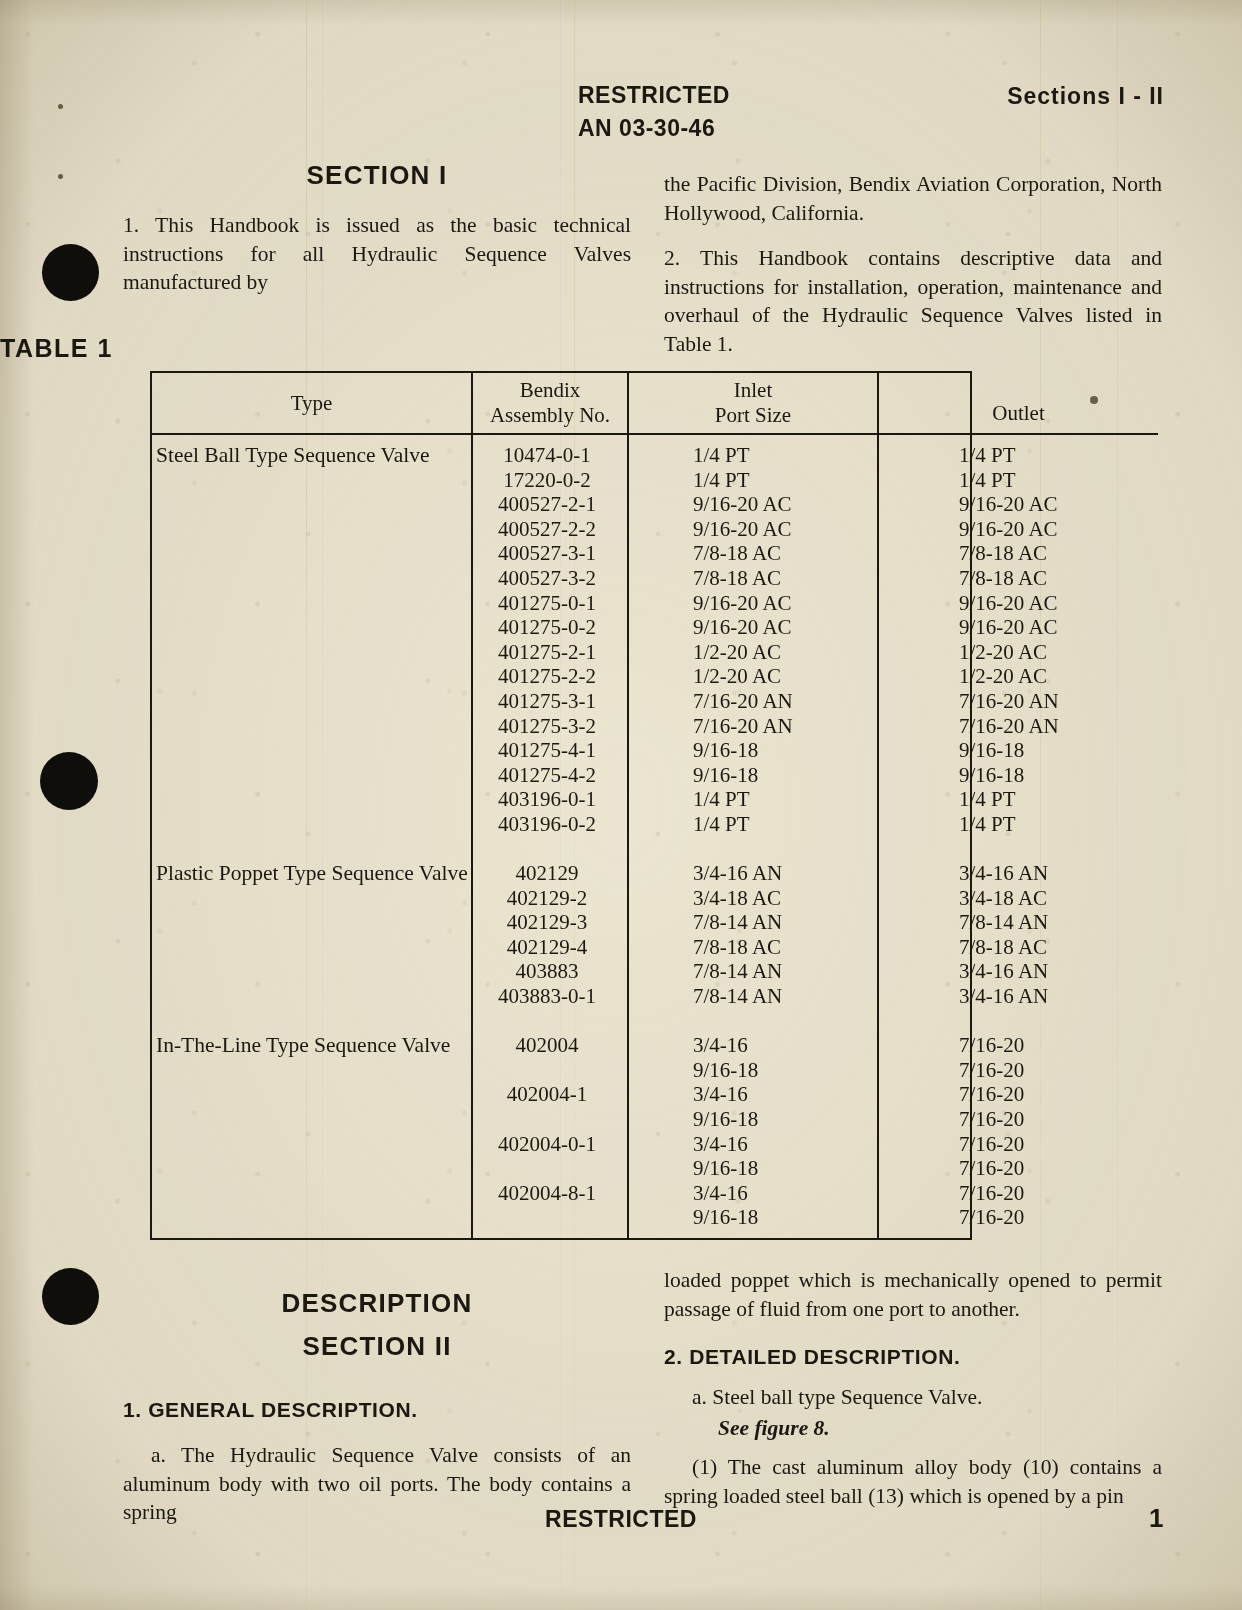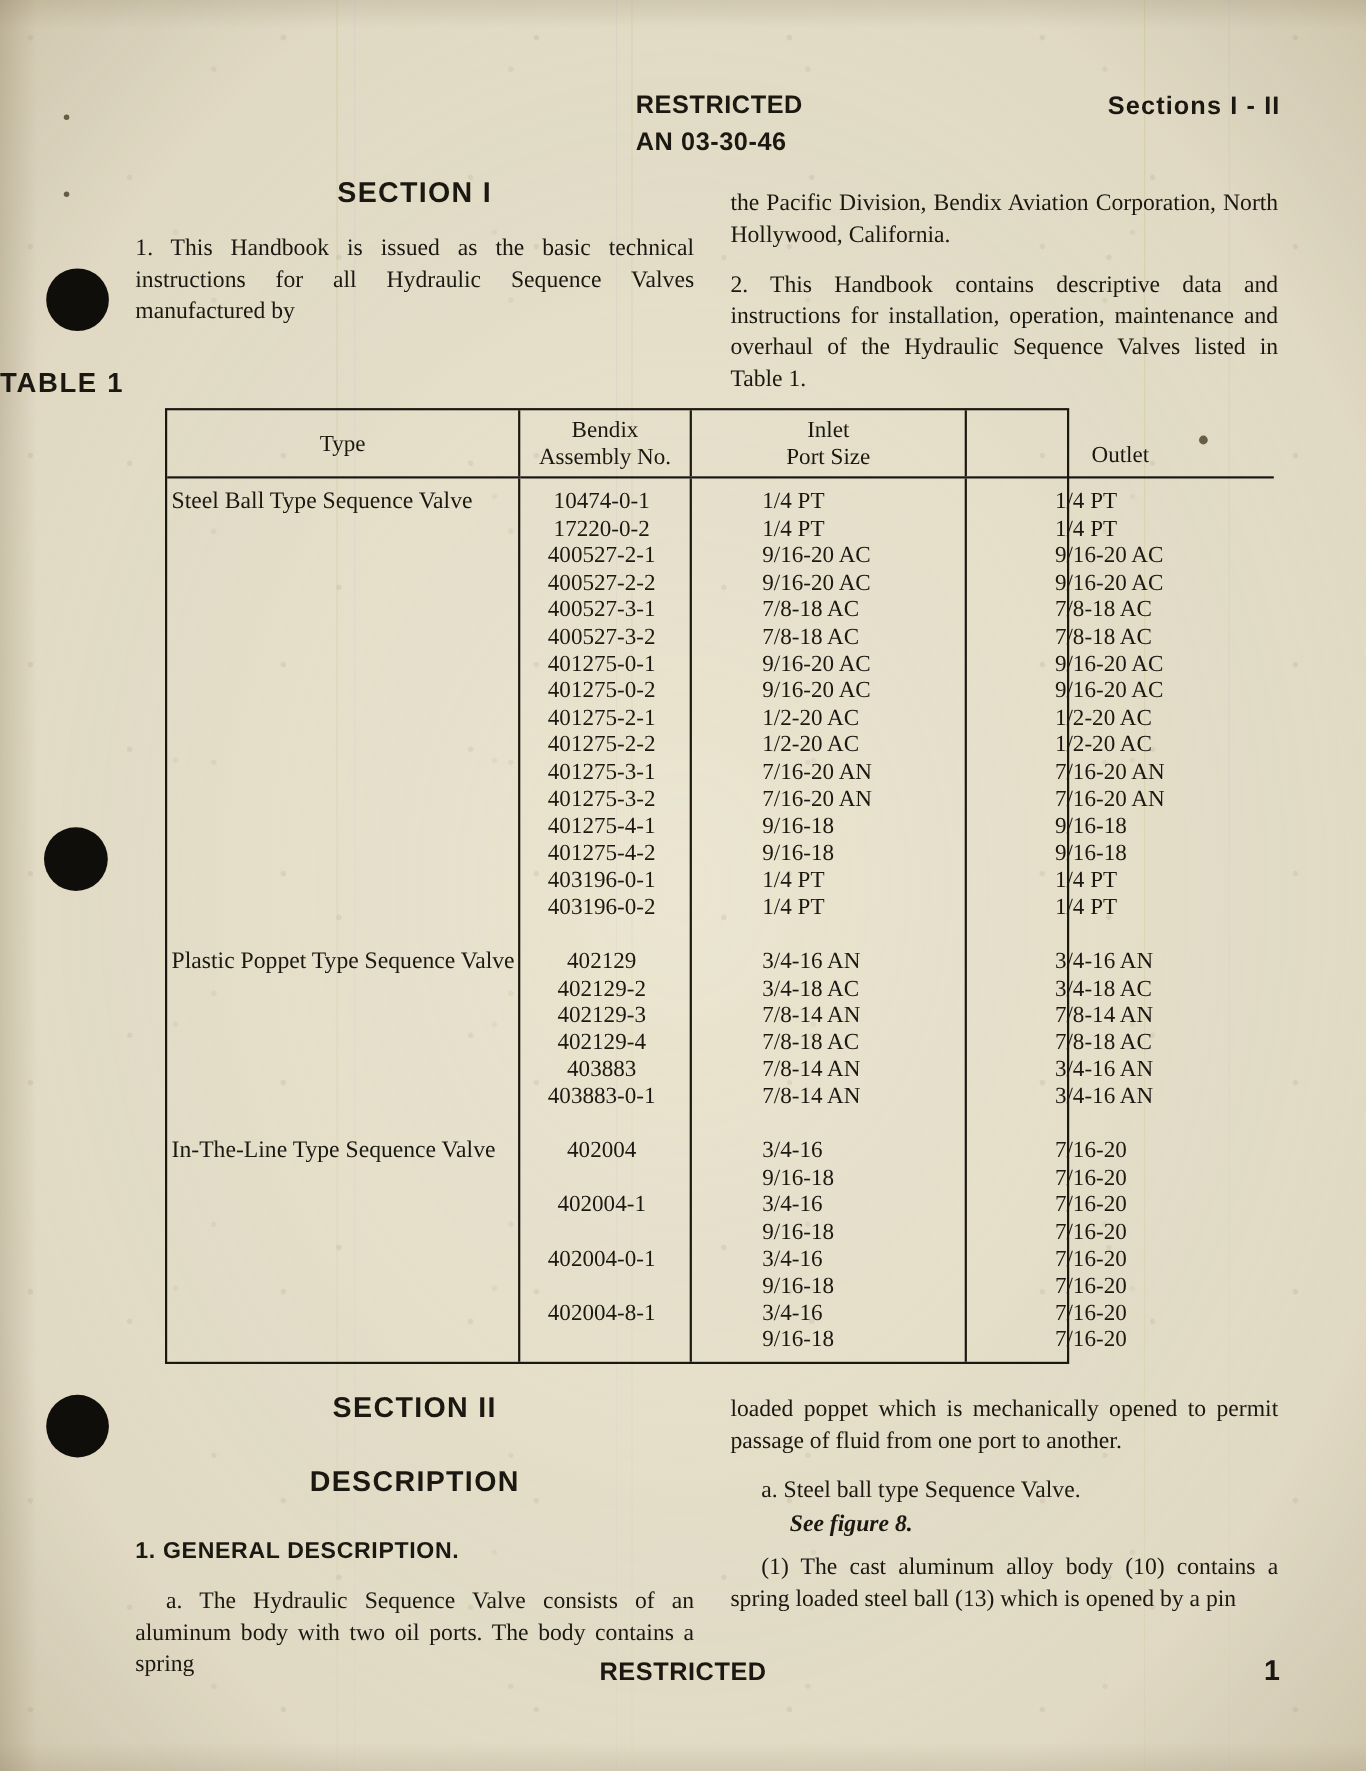"SECTION II" div.sans { order: before "DESCRIPTION" -> after "DESCRIPTION" }
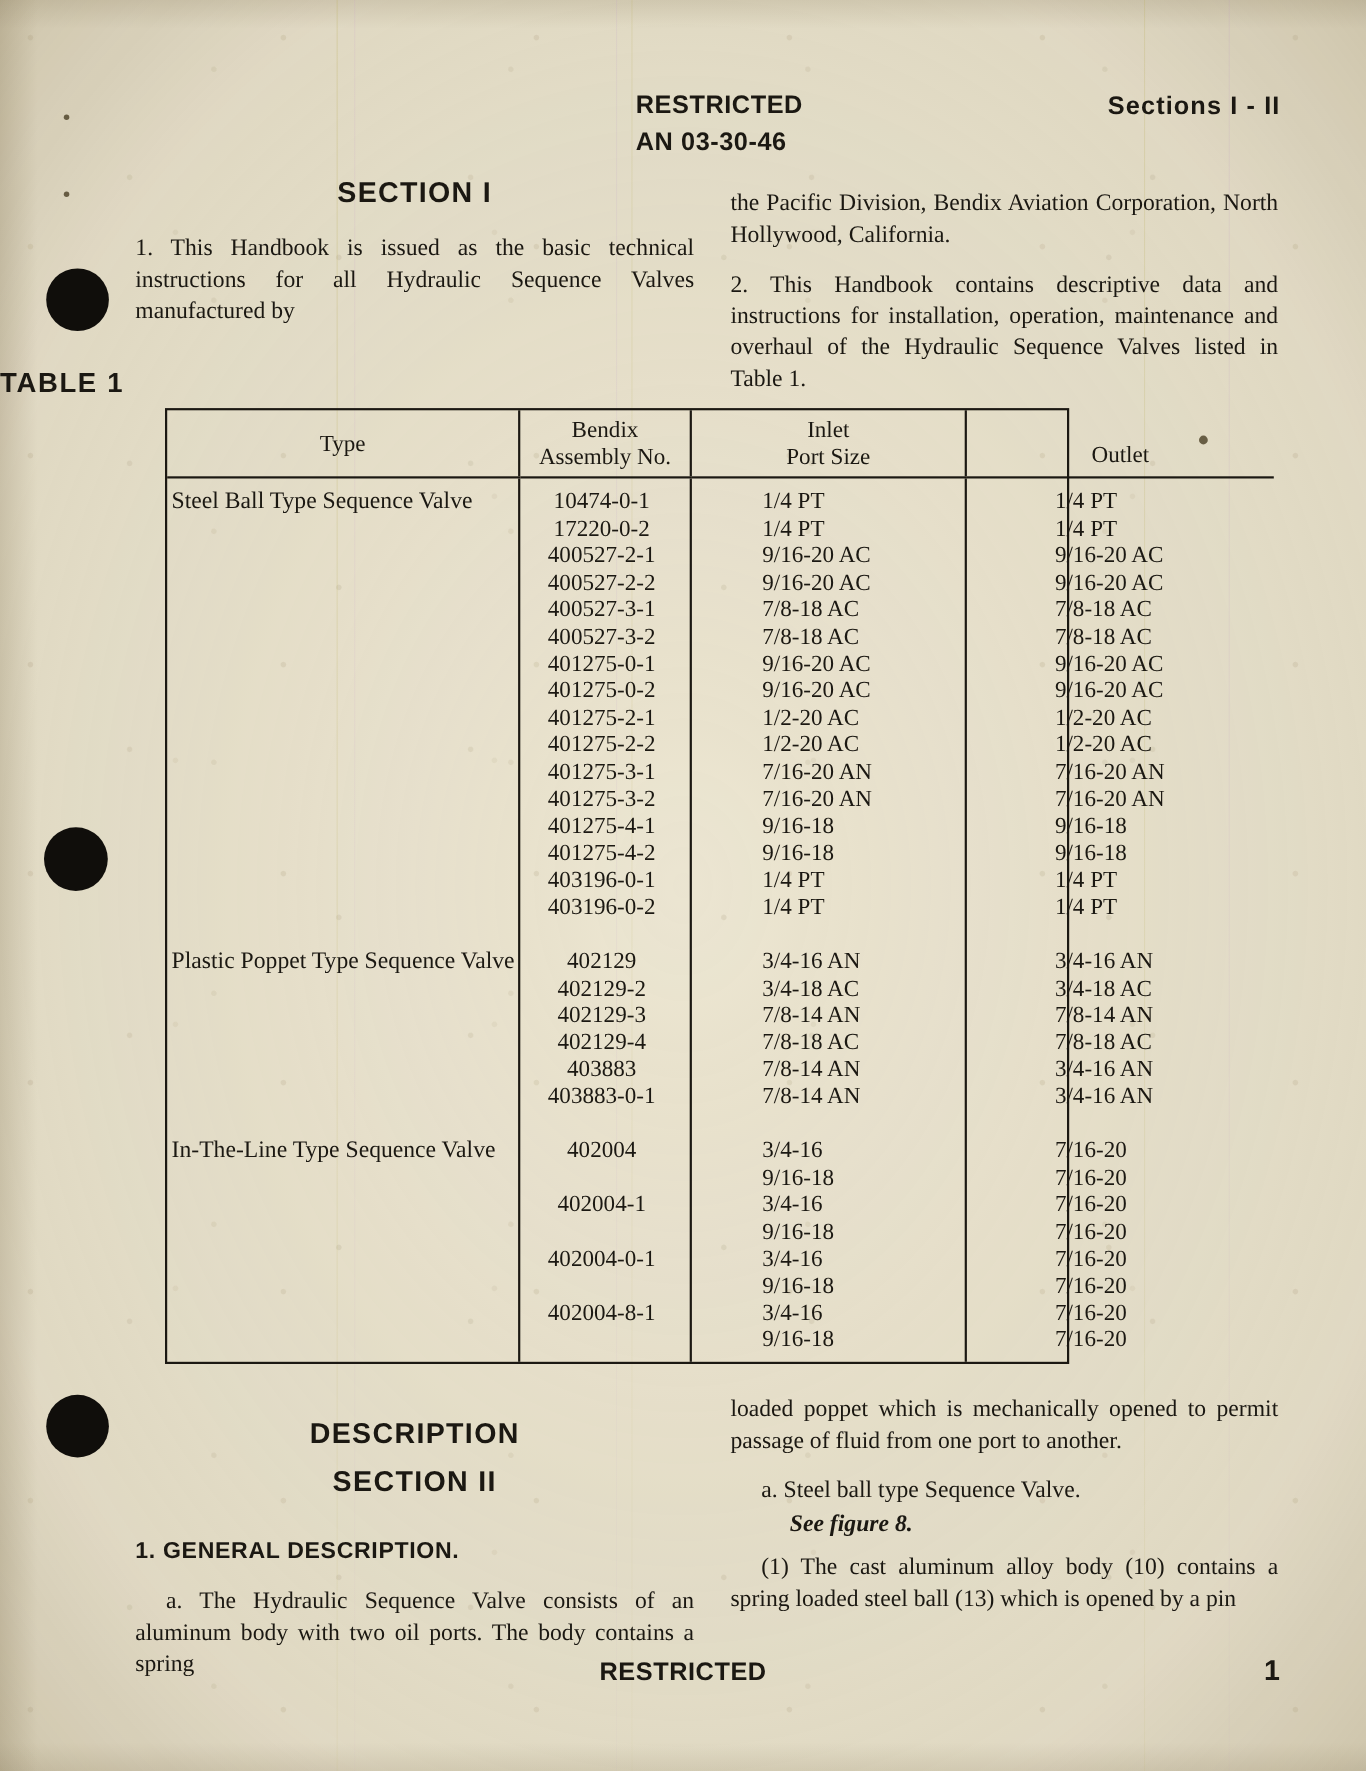"2. DETAILED DESCRIPTION." div.sans { html: none -> <div>2. DETAILED DESCRIPTION.</div> }
